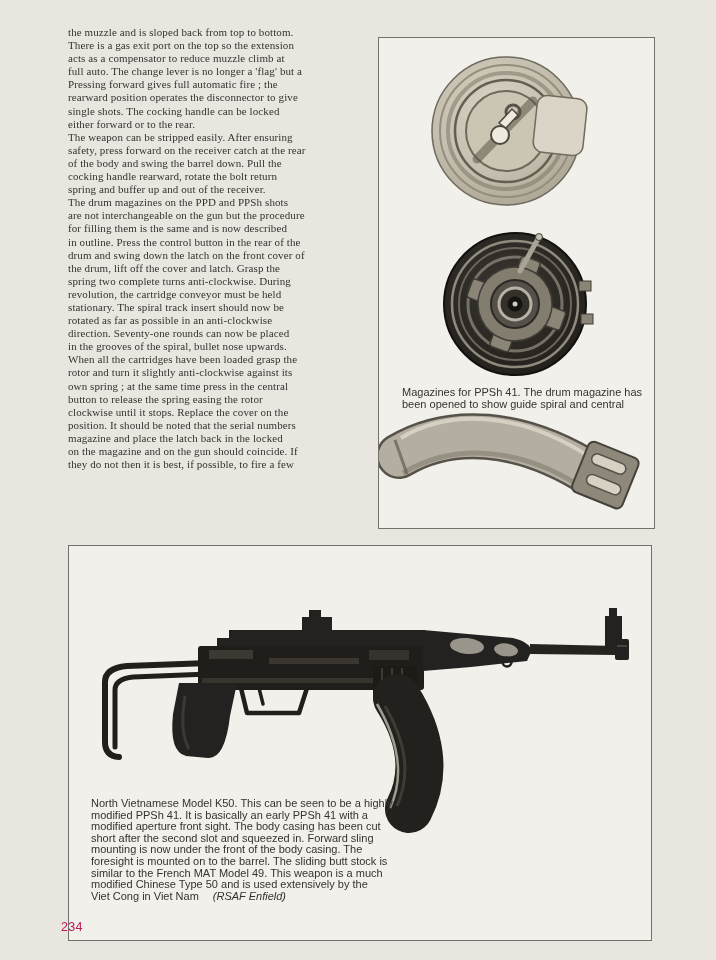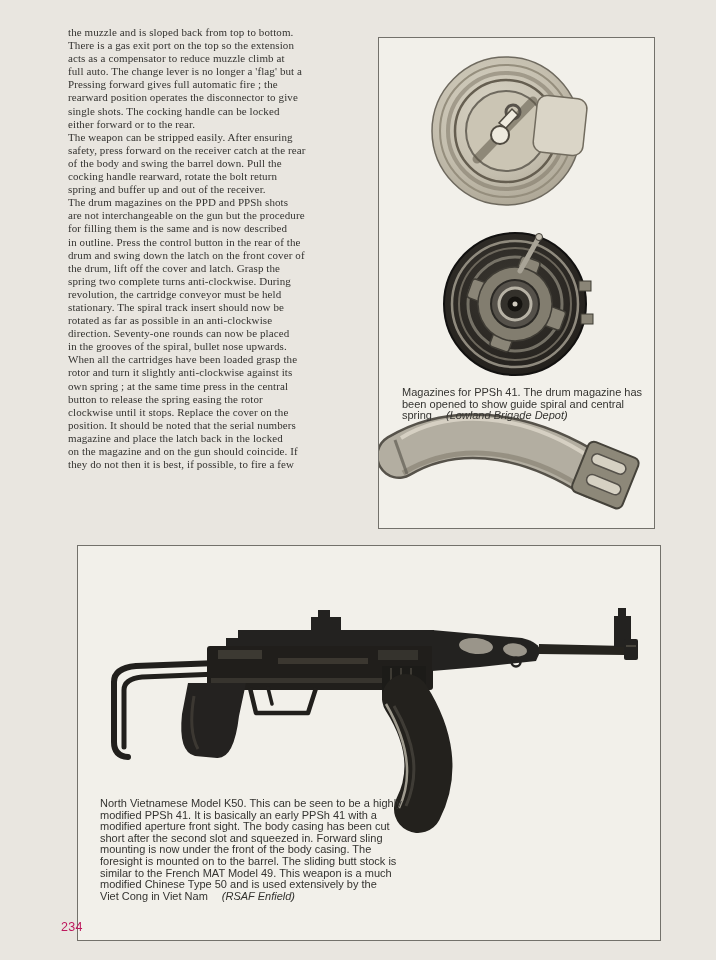"spring (Lowland Brigade Depot)" div.cap-line { html: <div> <span>spring</span><span>(Lowland Brigade Depot)</span> </div> -> none }
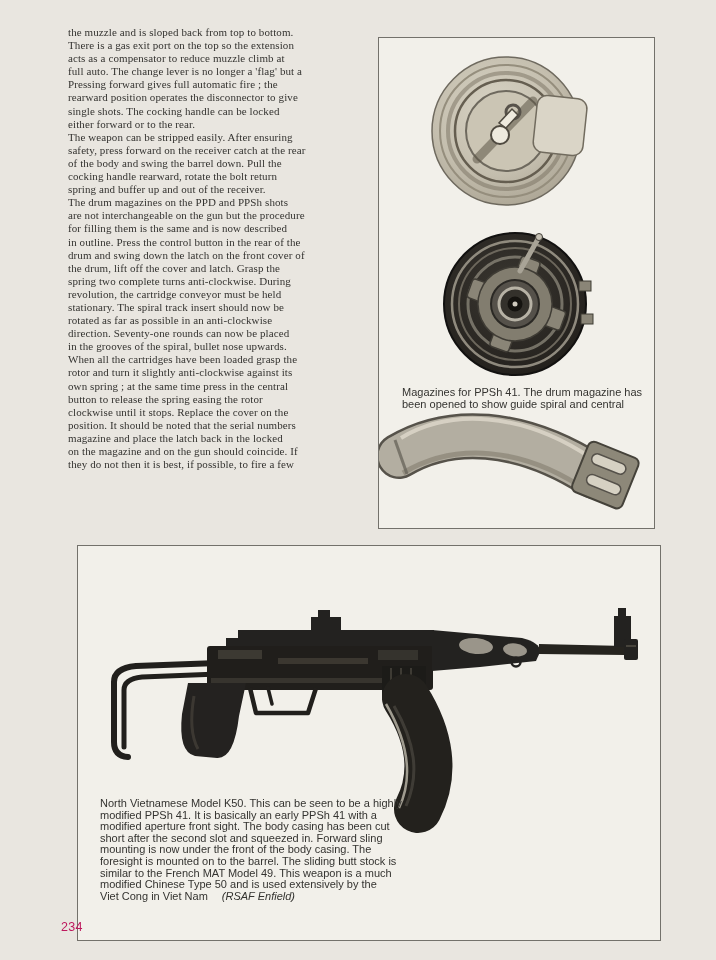"North Vietnamese Model K50. This" #k50-box { left: 77px -> 68px }
